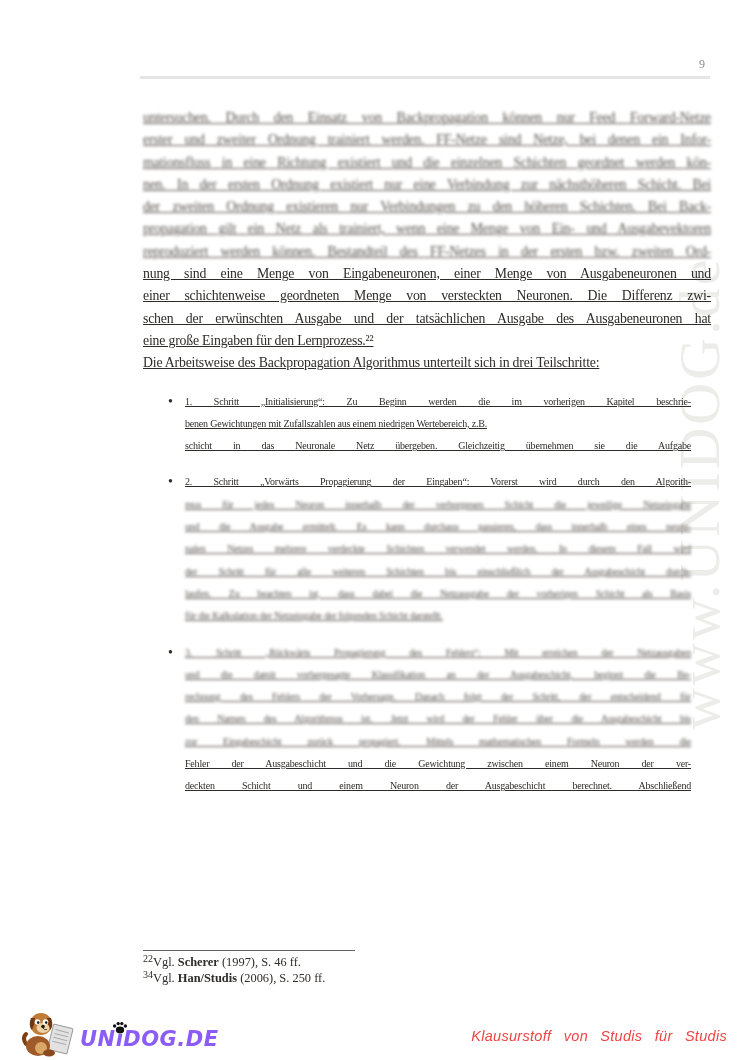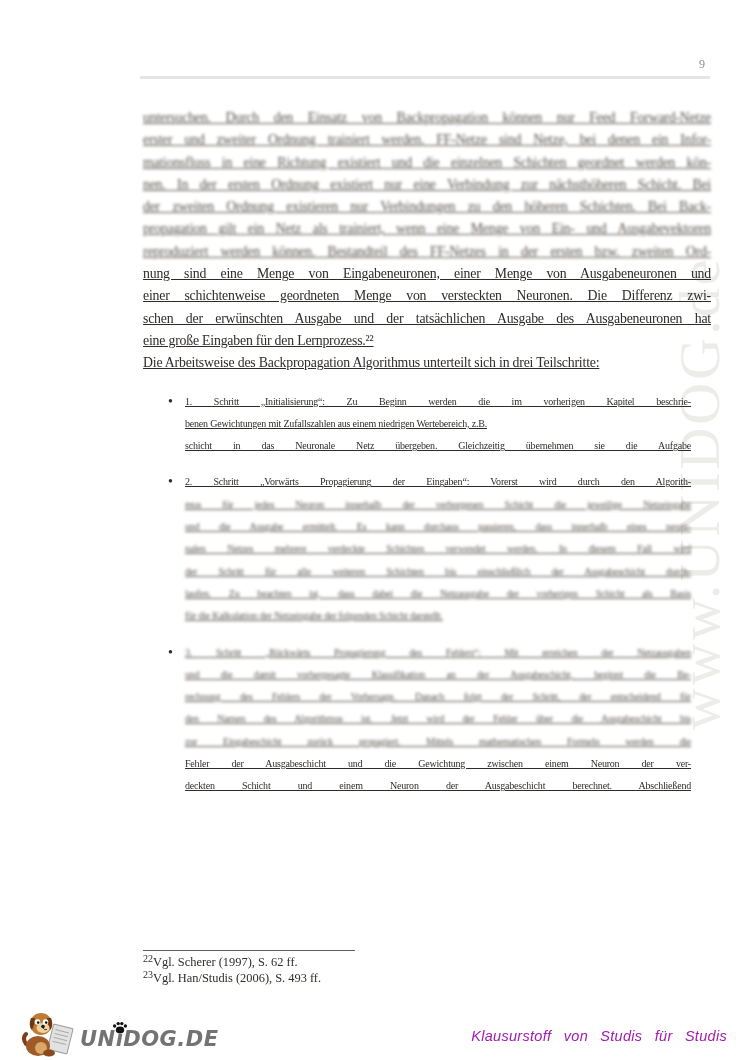"Scherer" .fn b { font-weight: normal -> bold }
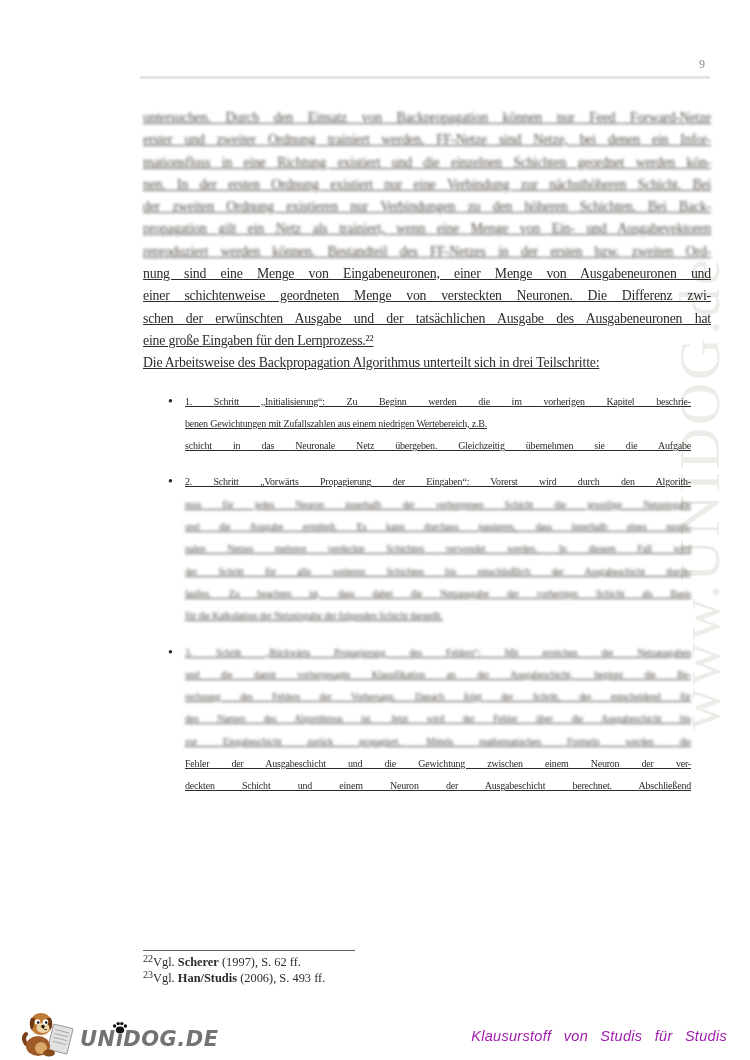"(1997), S. 62 ff." span { text: 62 -> 46 }
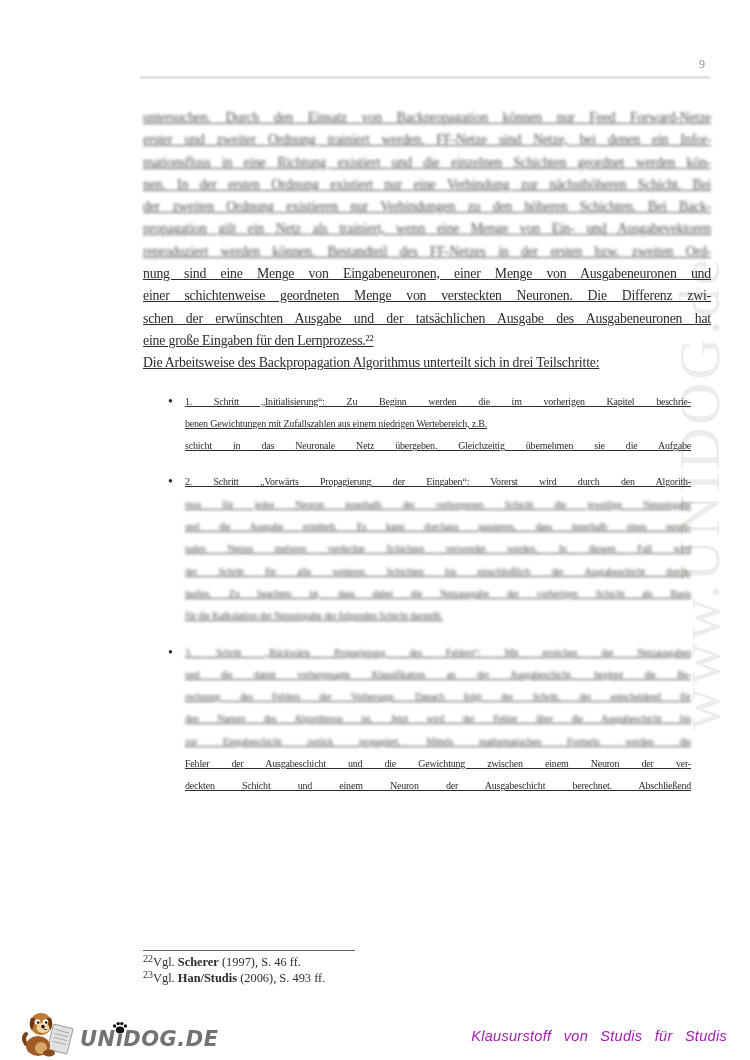"23" span.fn-marker { text: 23 -> 34 }
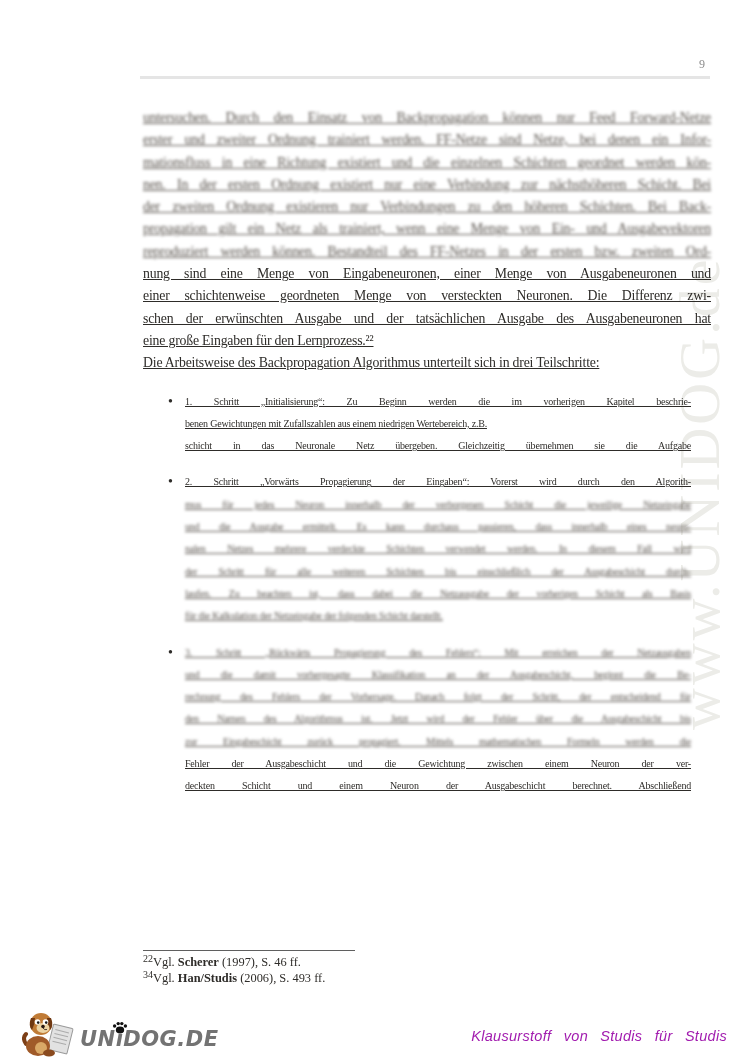"(2006), S. 493 ff." span { text: 493 -> 250 }
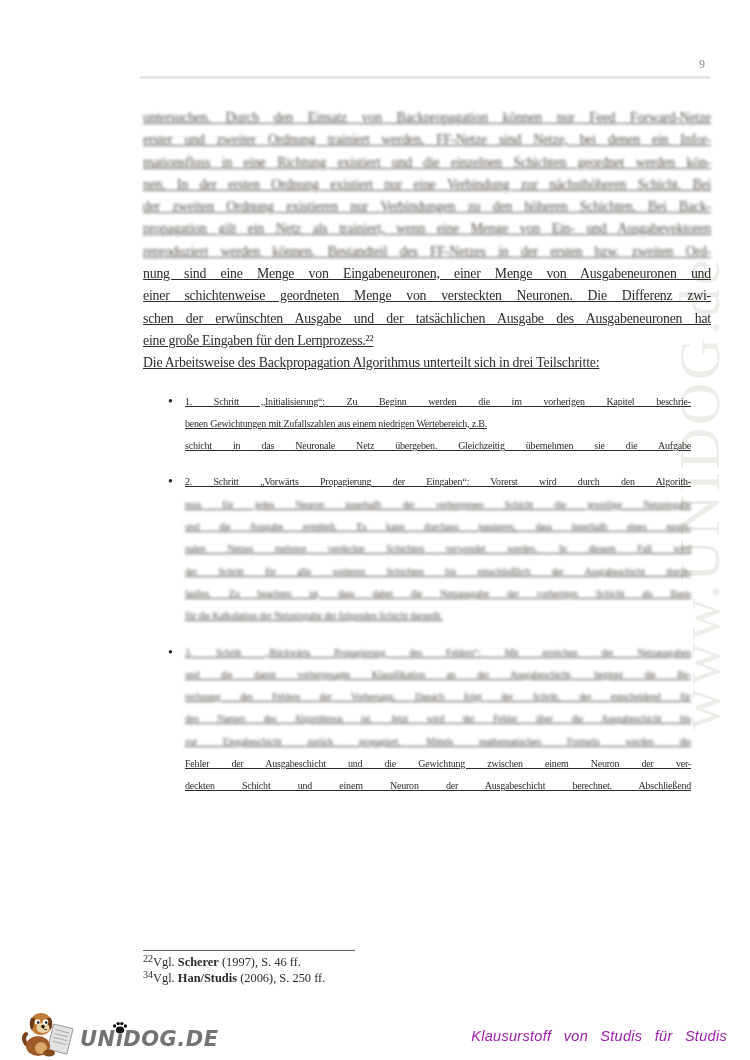"UNiDOG.DE" .logo-text { color: #737373 -> #8b5cf6 }
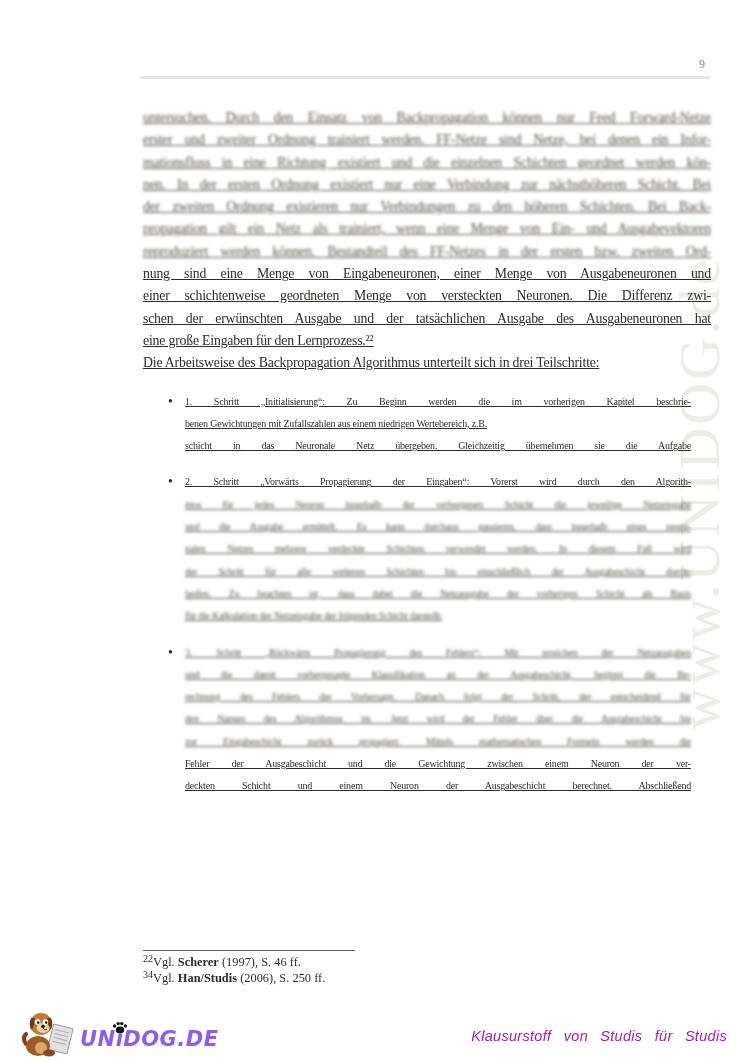"Klausurstoff von Studis für Studis" .footer-tagline { color: #a21caf -> #ef4444 }
